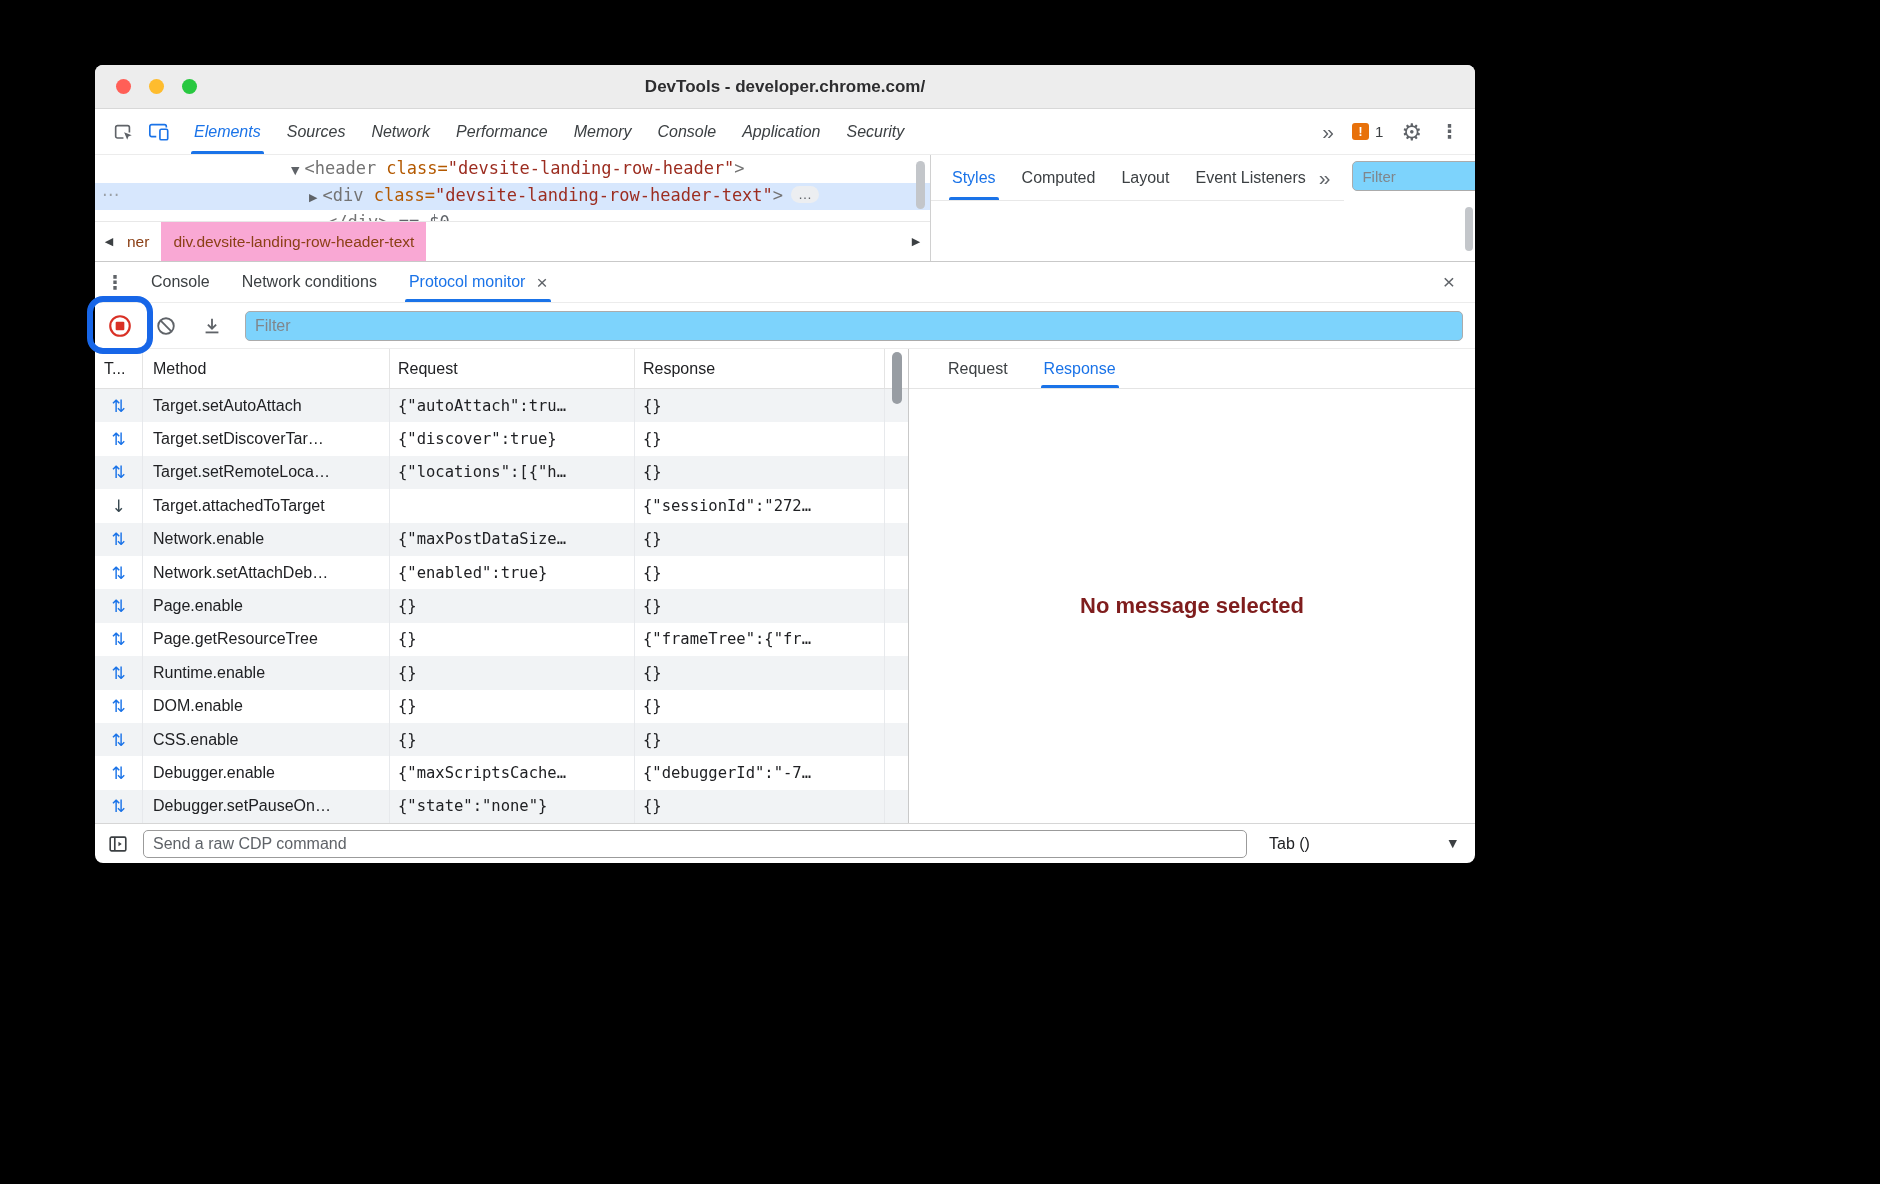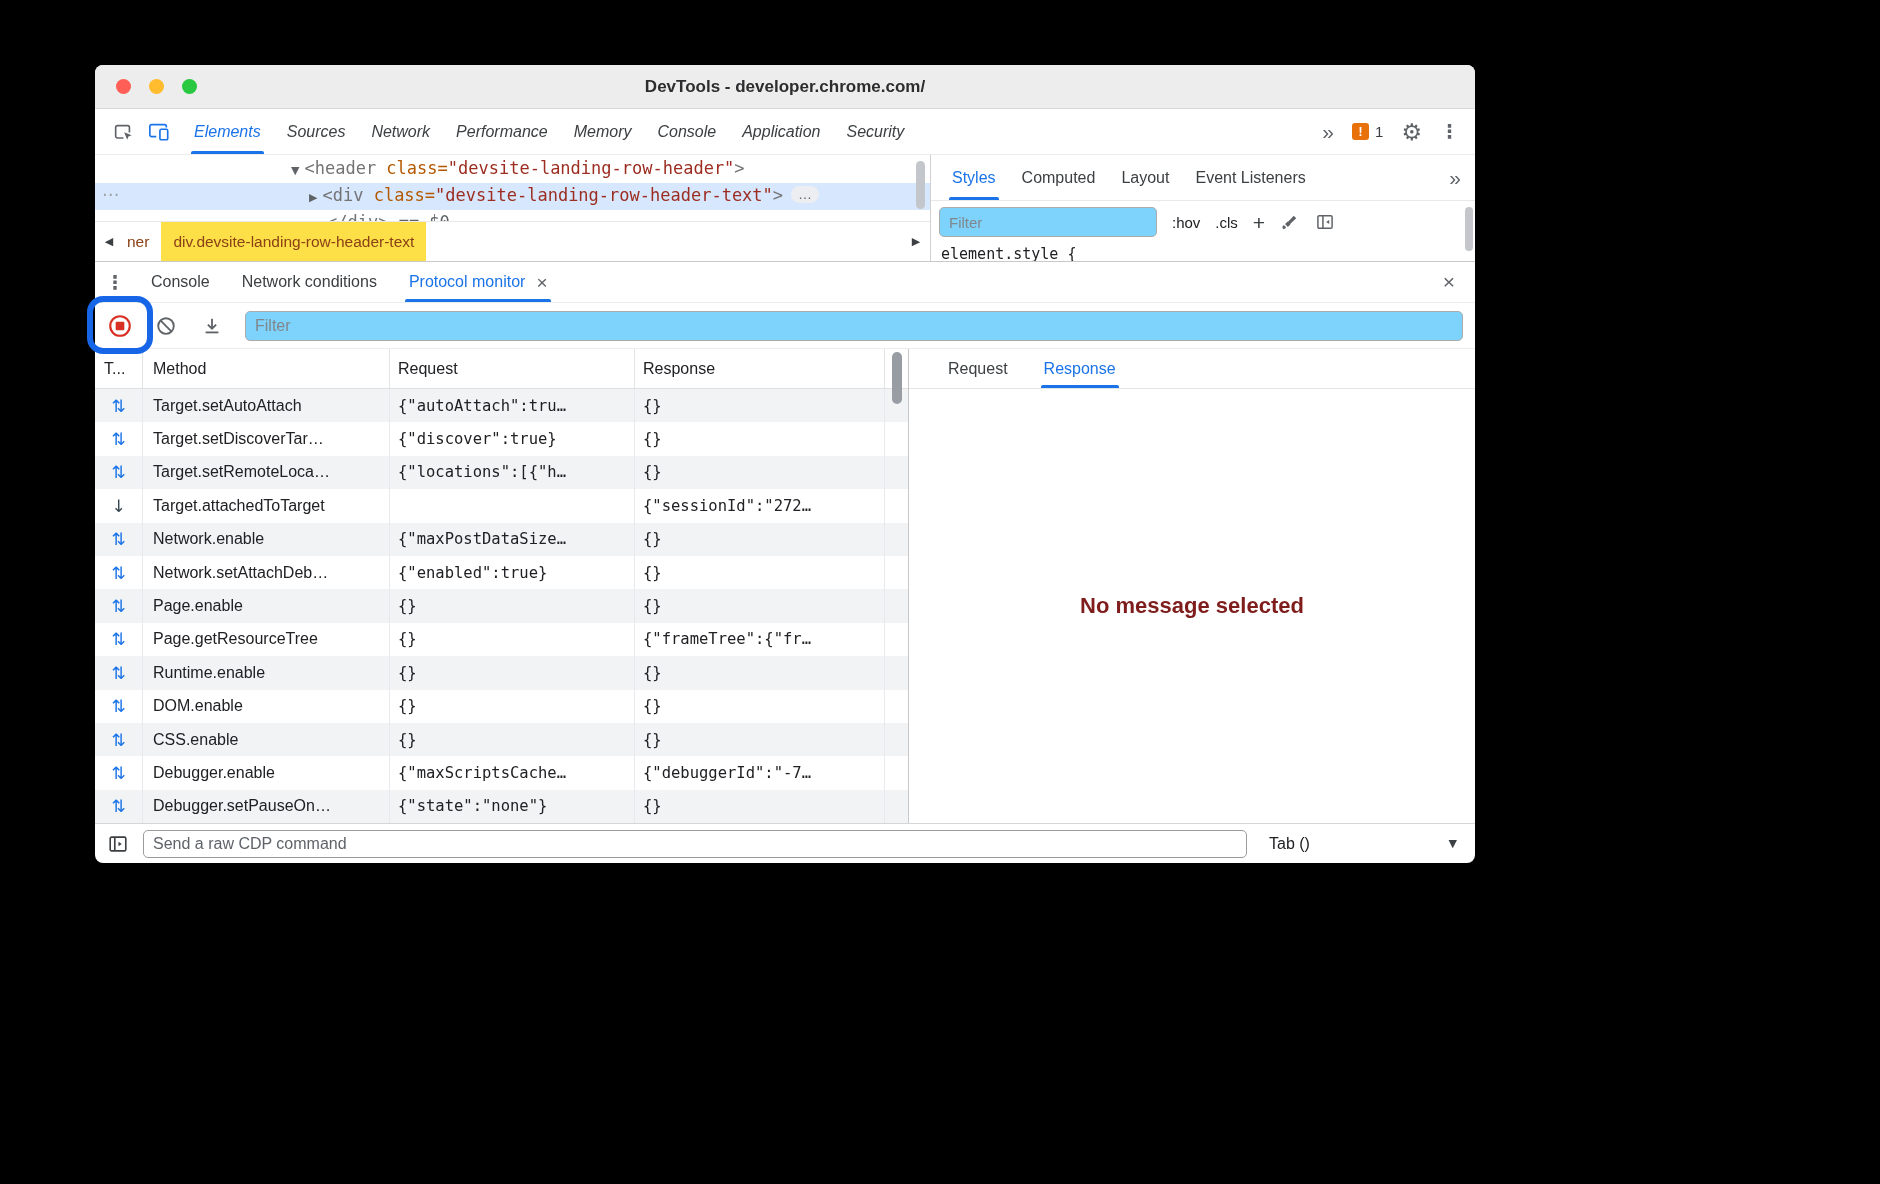"Styles" .styles-pane { flex-direction: column -> row }
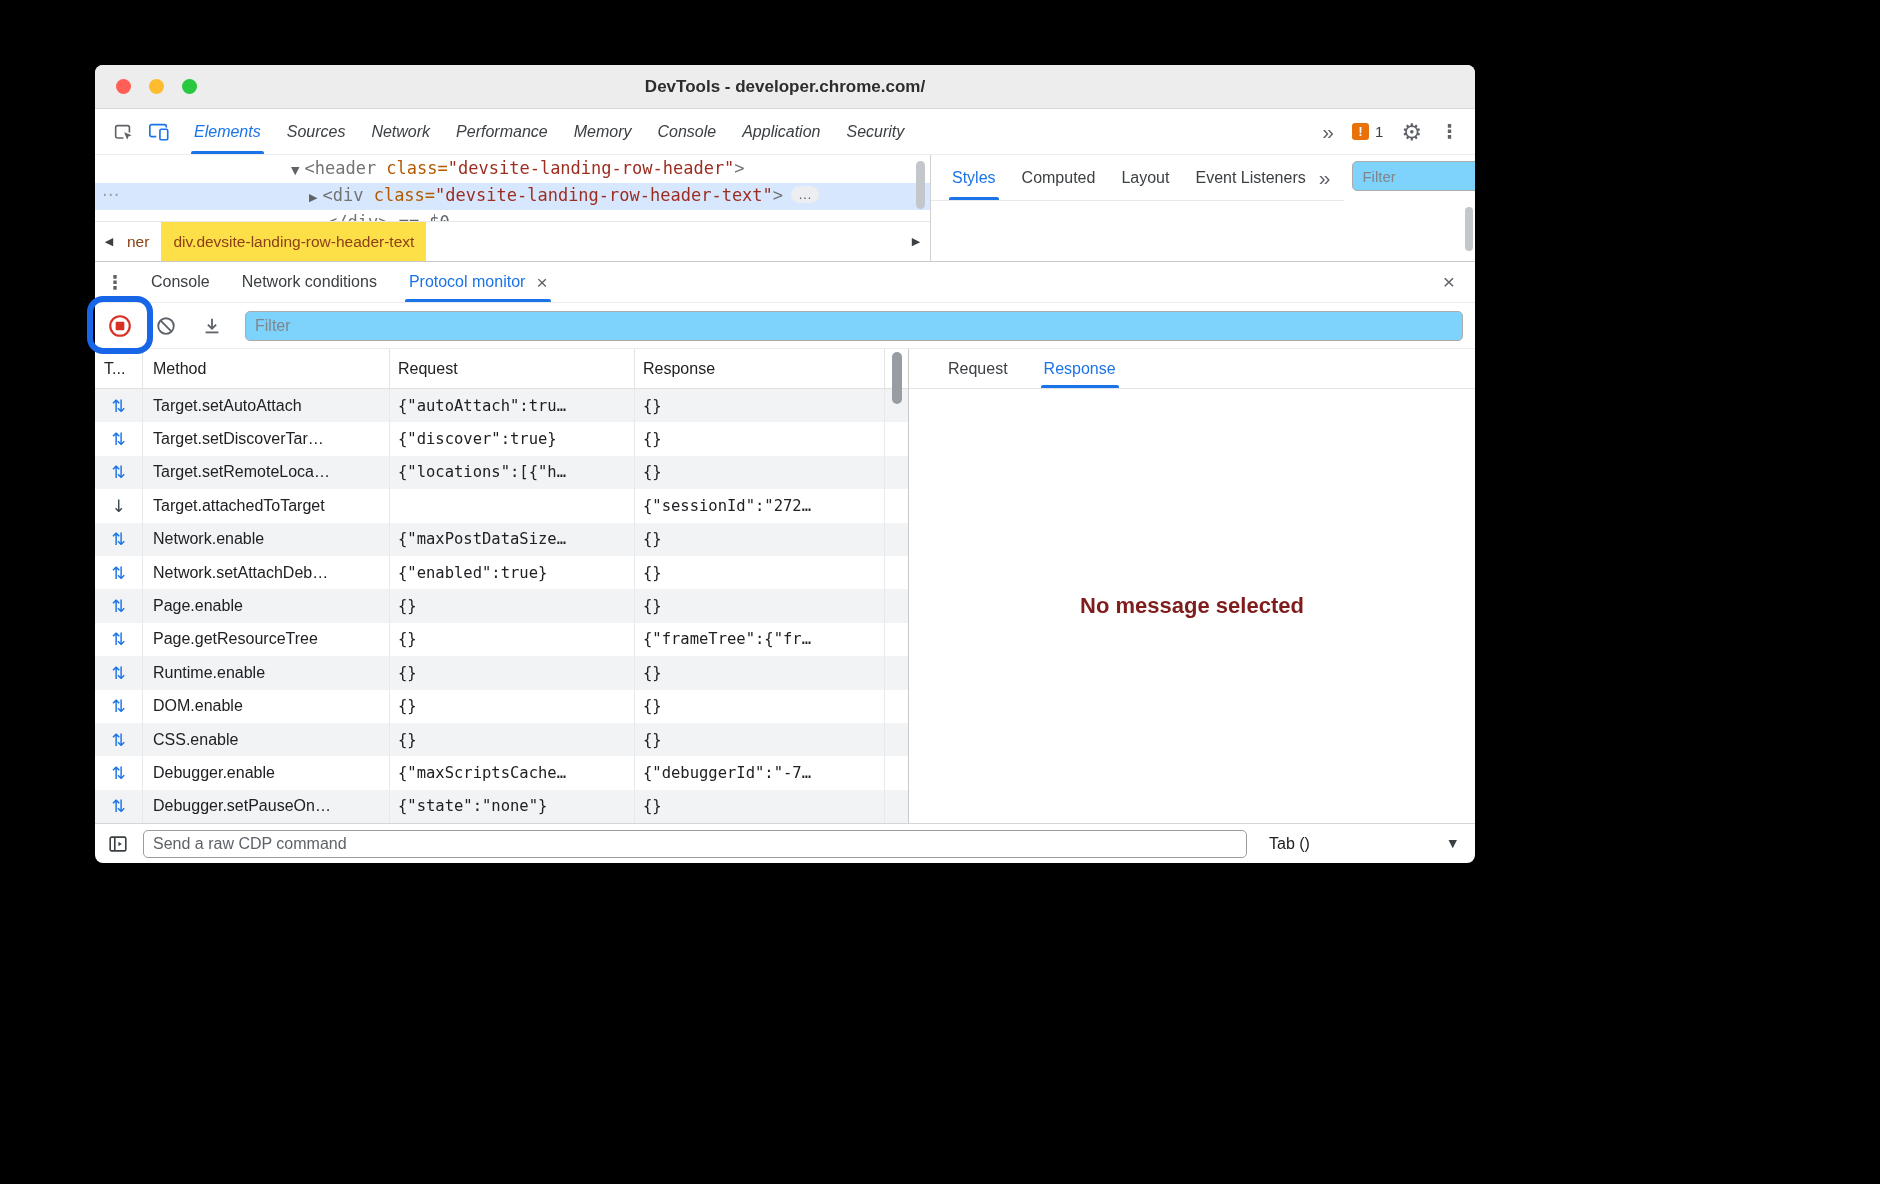"div.devsite-landing-row-header-text" .crumb.selected { background: #fde047 -> #f9a8d4 }
